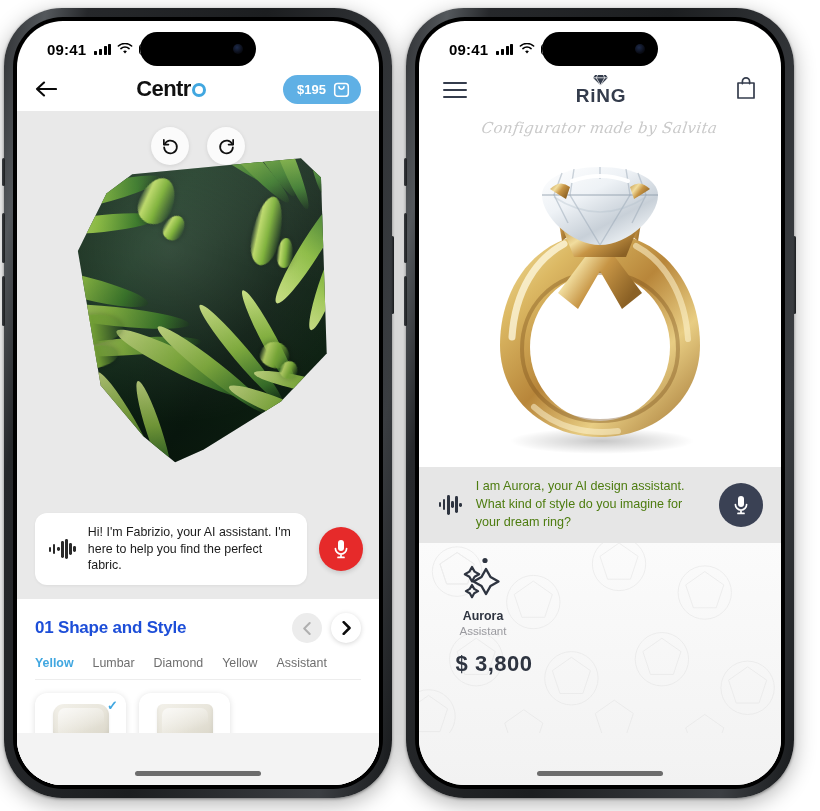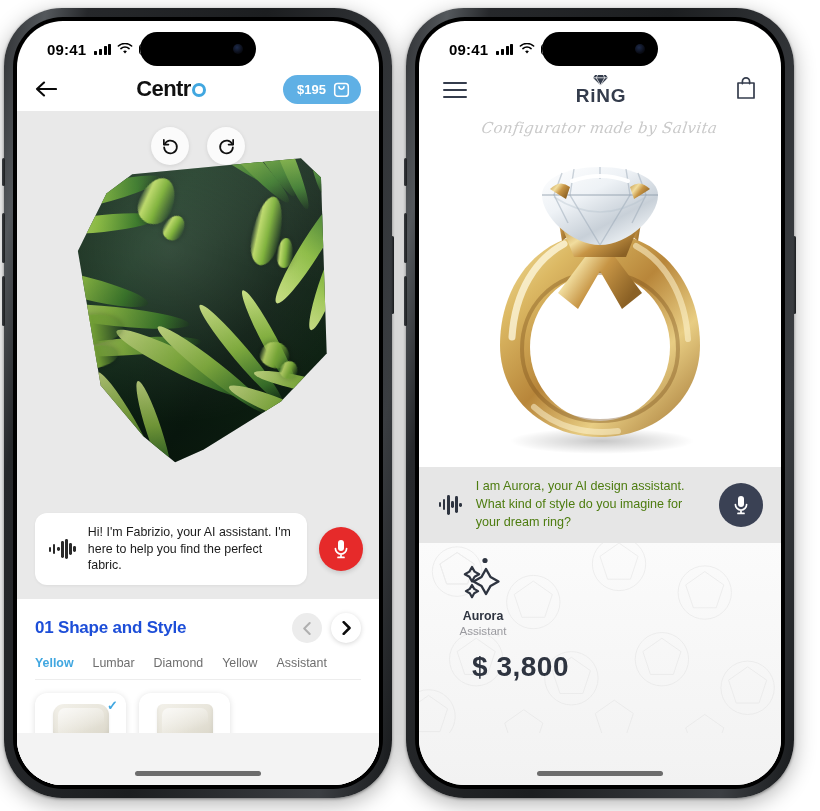"$ 3,800" .price { font-size: 28px -> 22px; text-align: right -> center }
